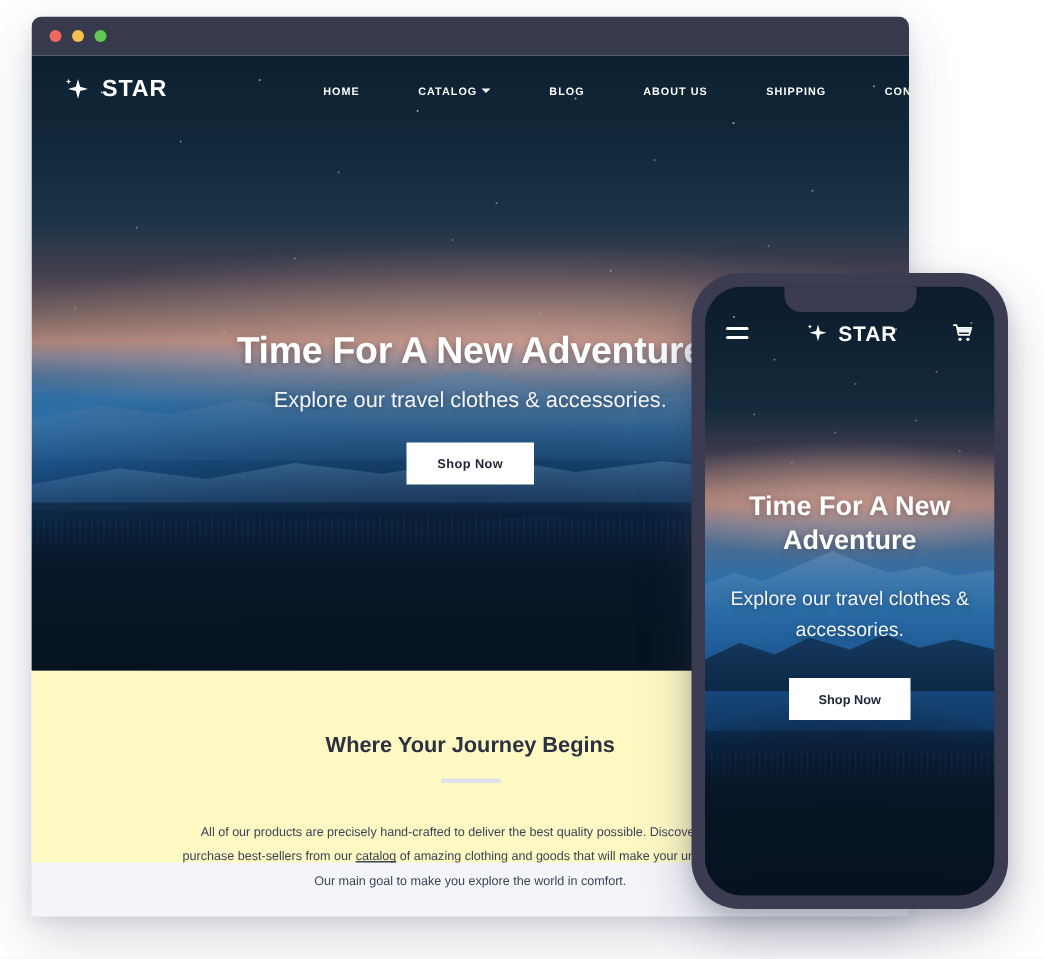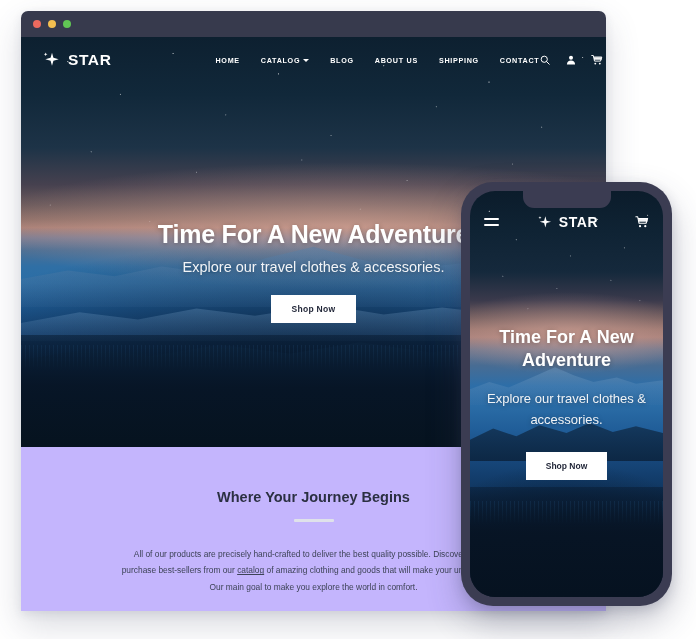"HOME" .nav-links { gap: 21px -> 39px }
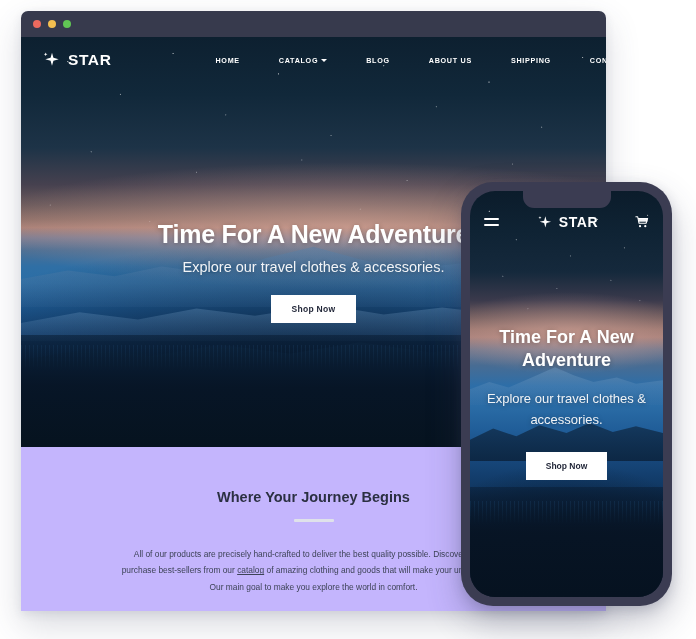"Where Your Journey Begins" .content { background: #c4b5fd -> #fef9c3; height: 164px -> 128px }
